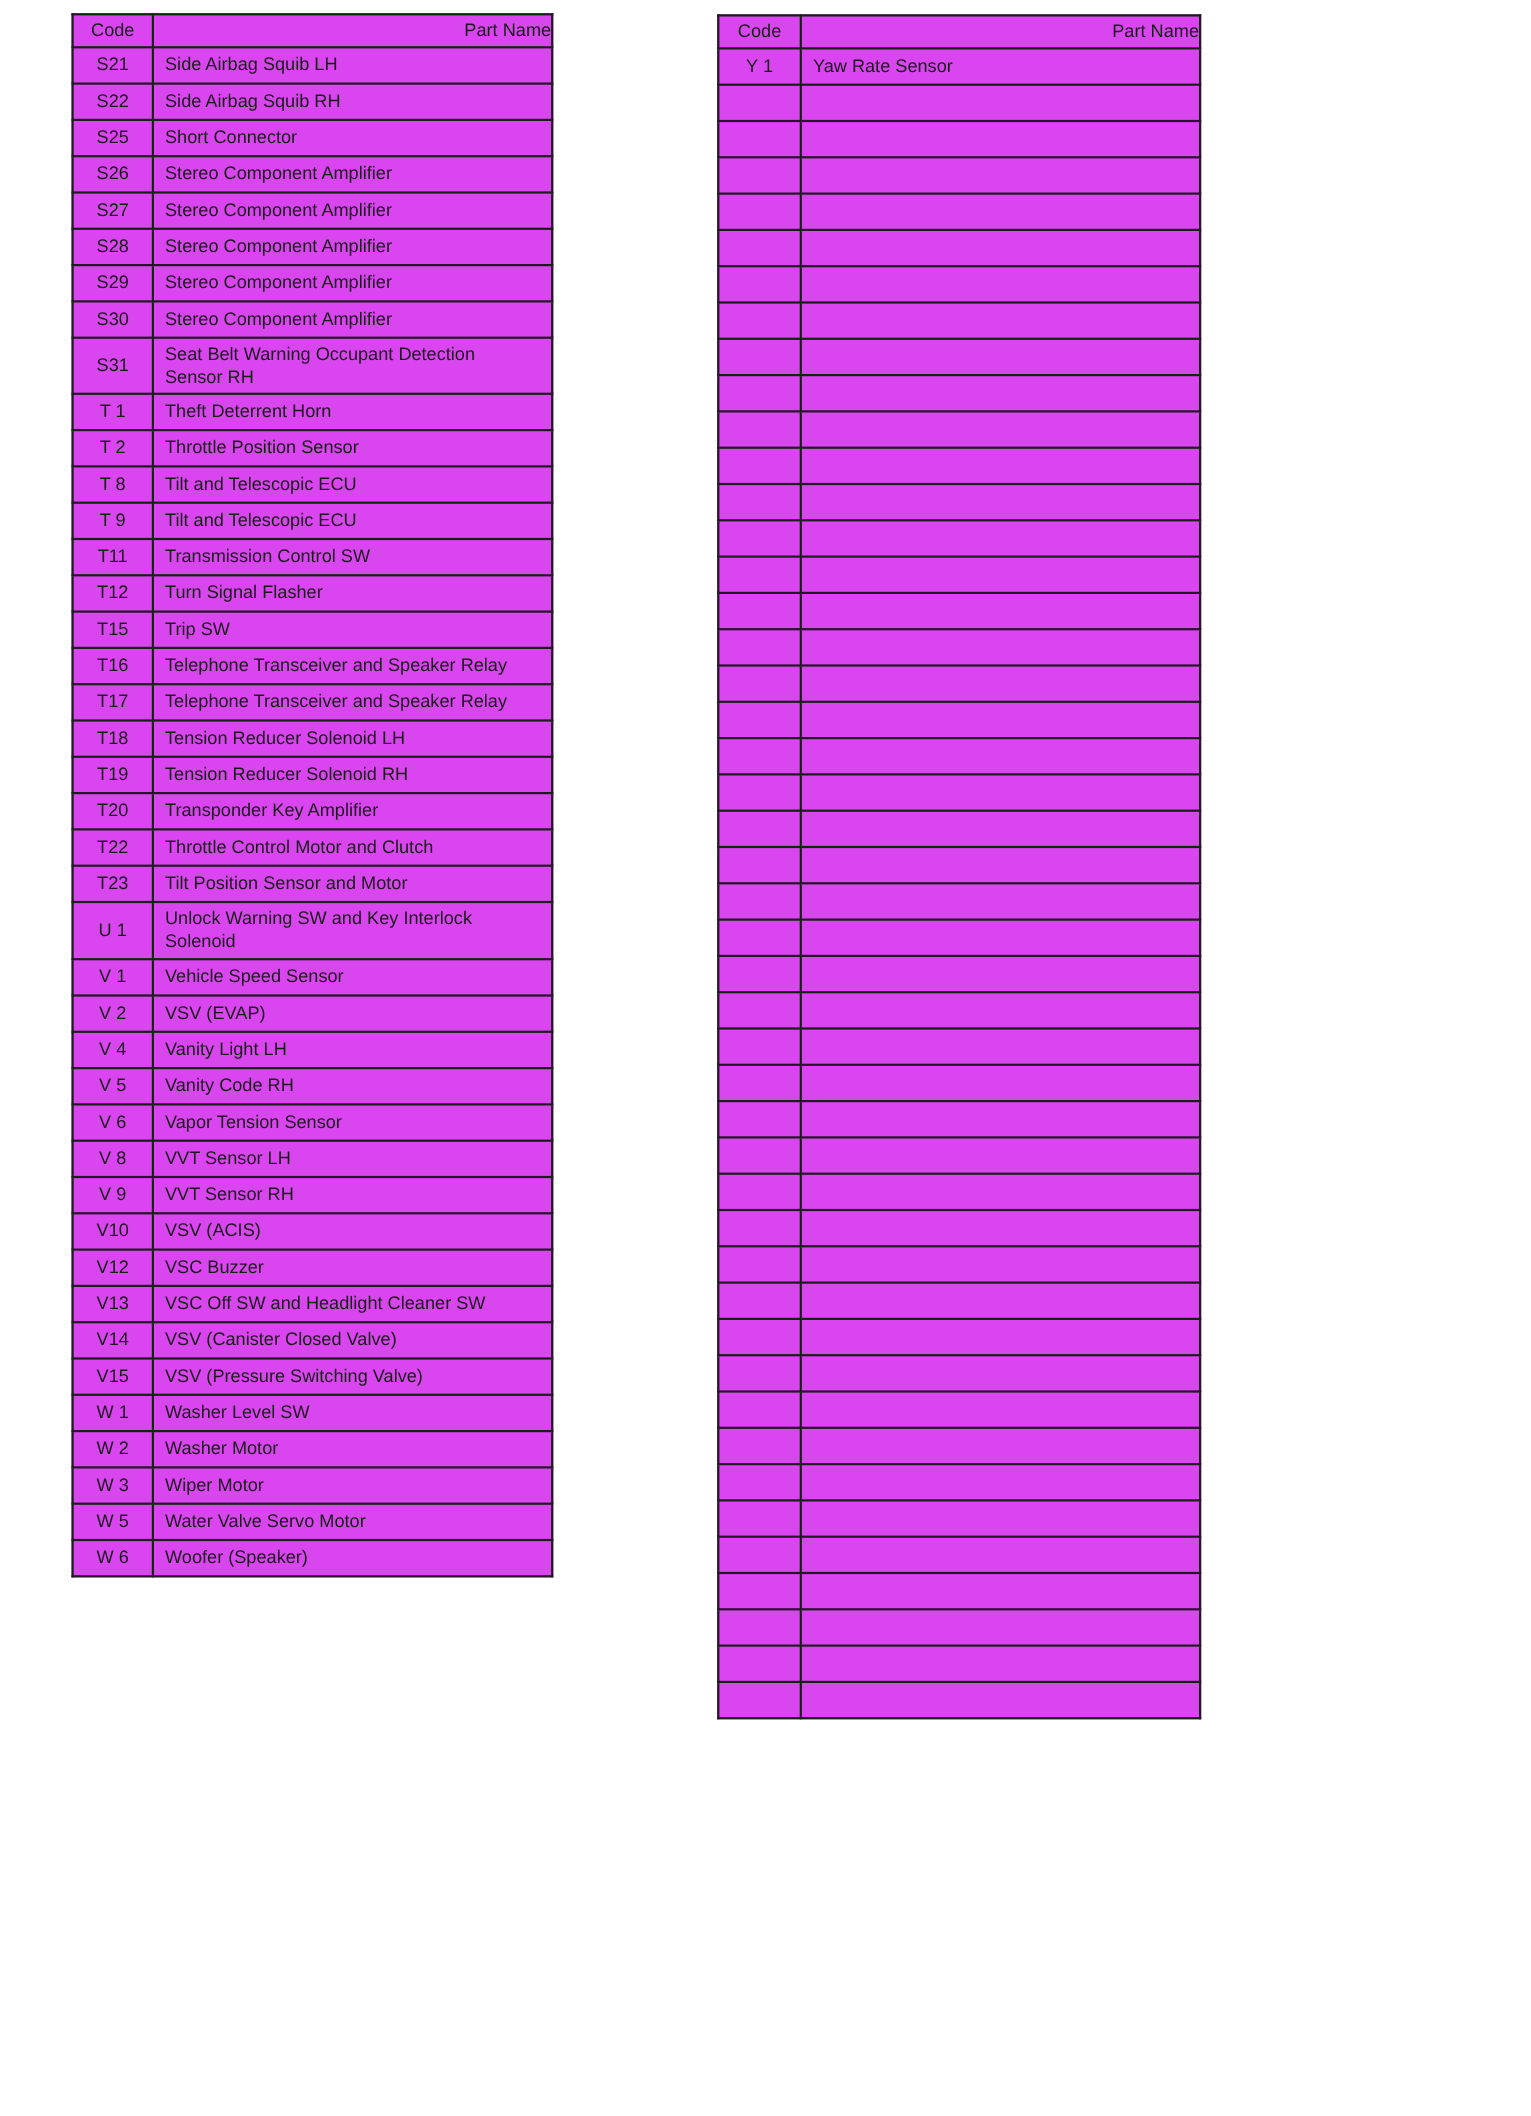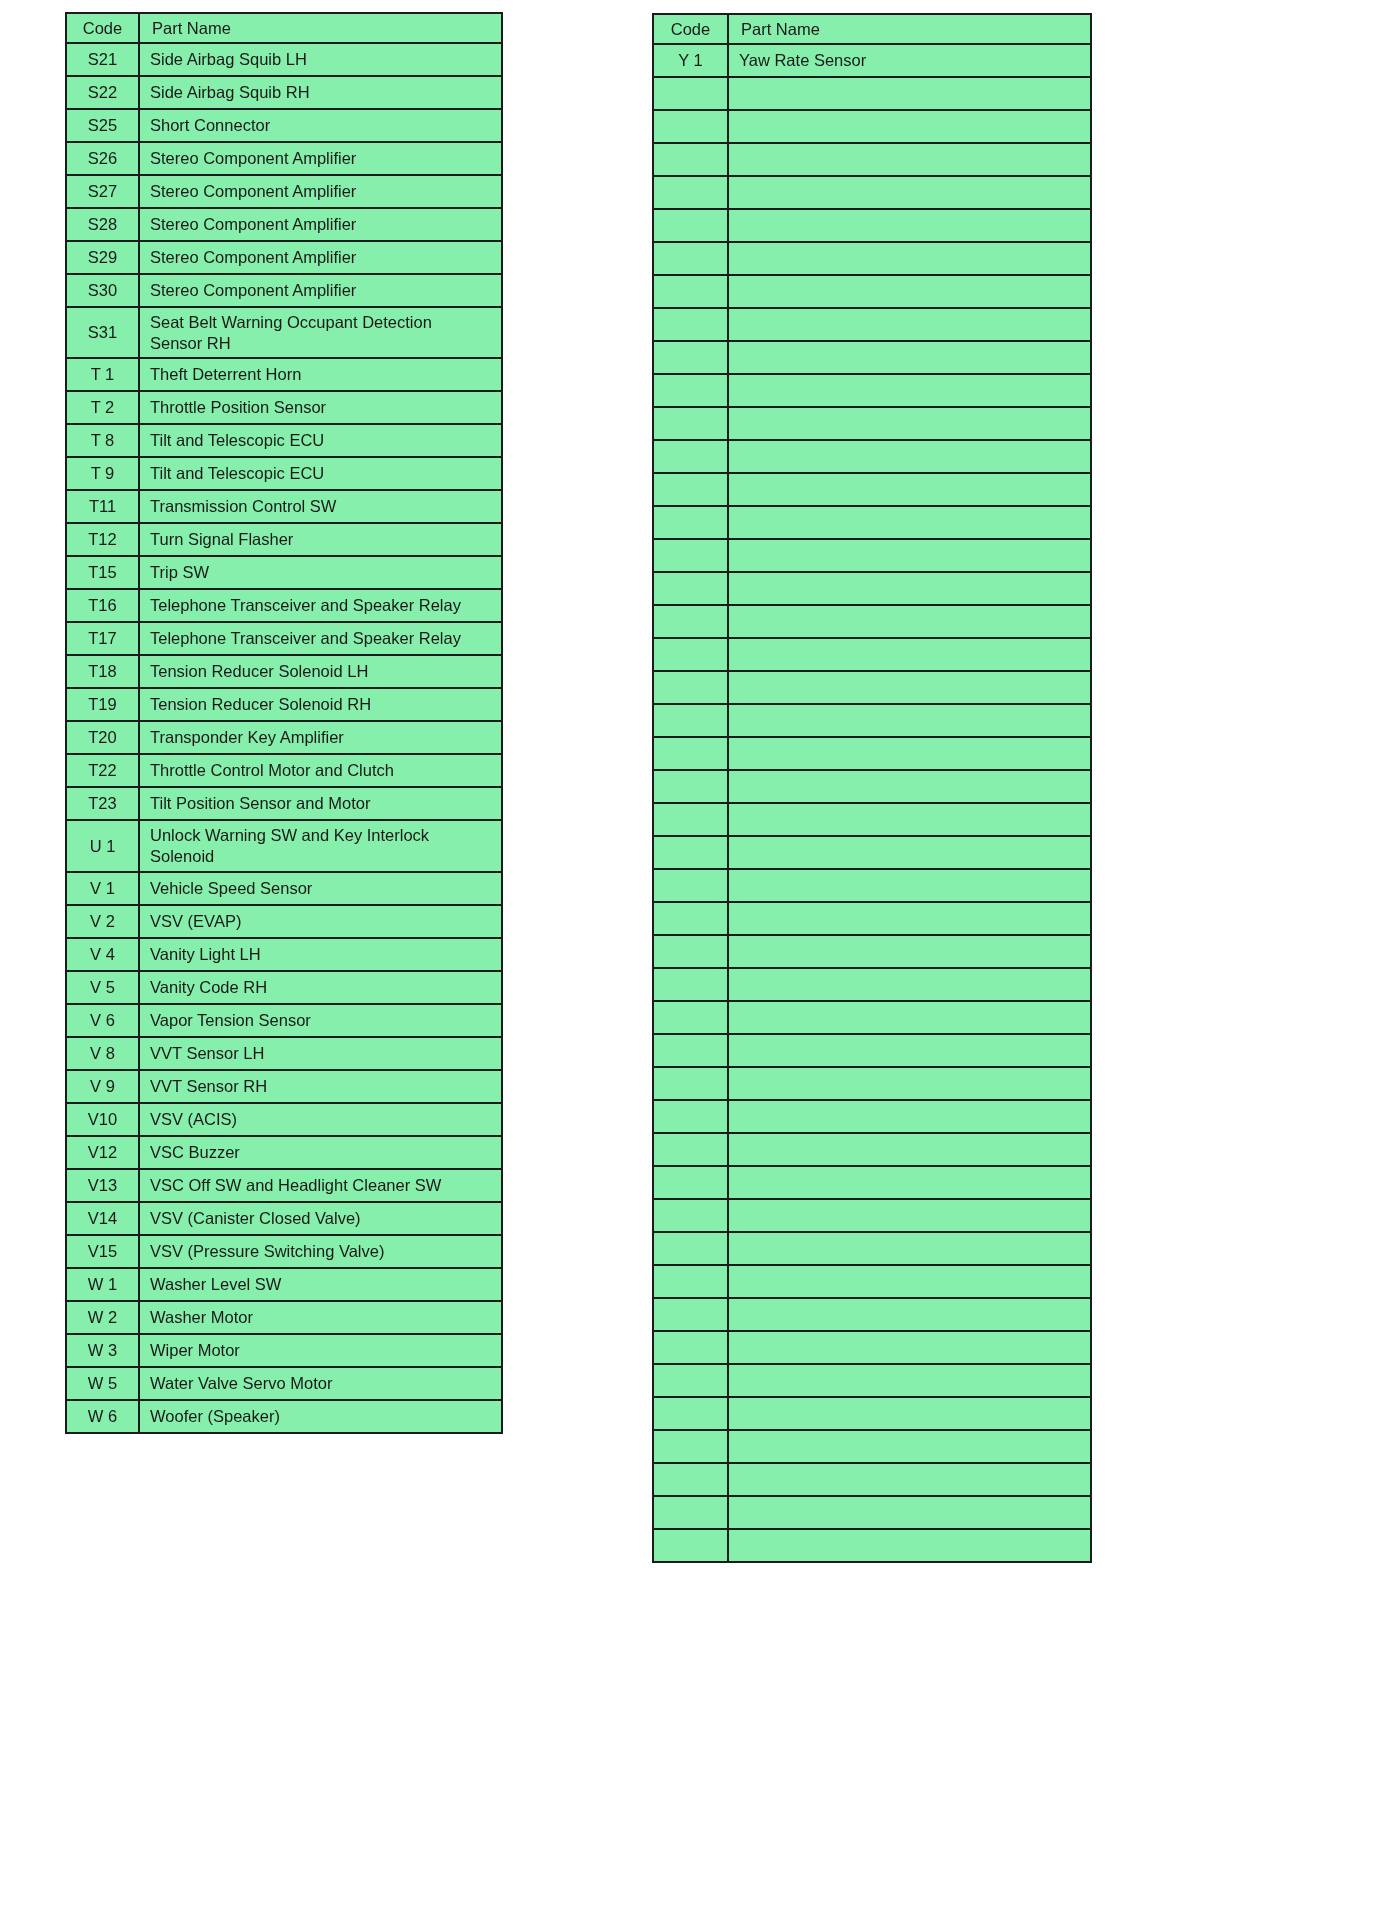"Code" table { background: #86efac -> #d946ef }
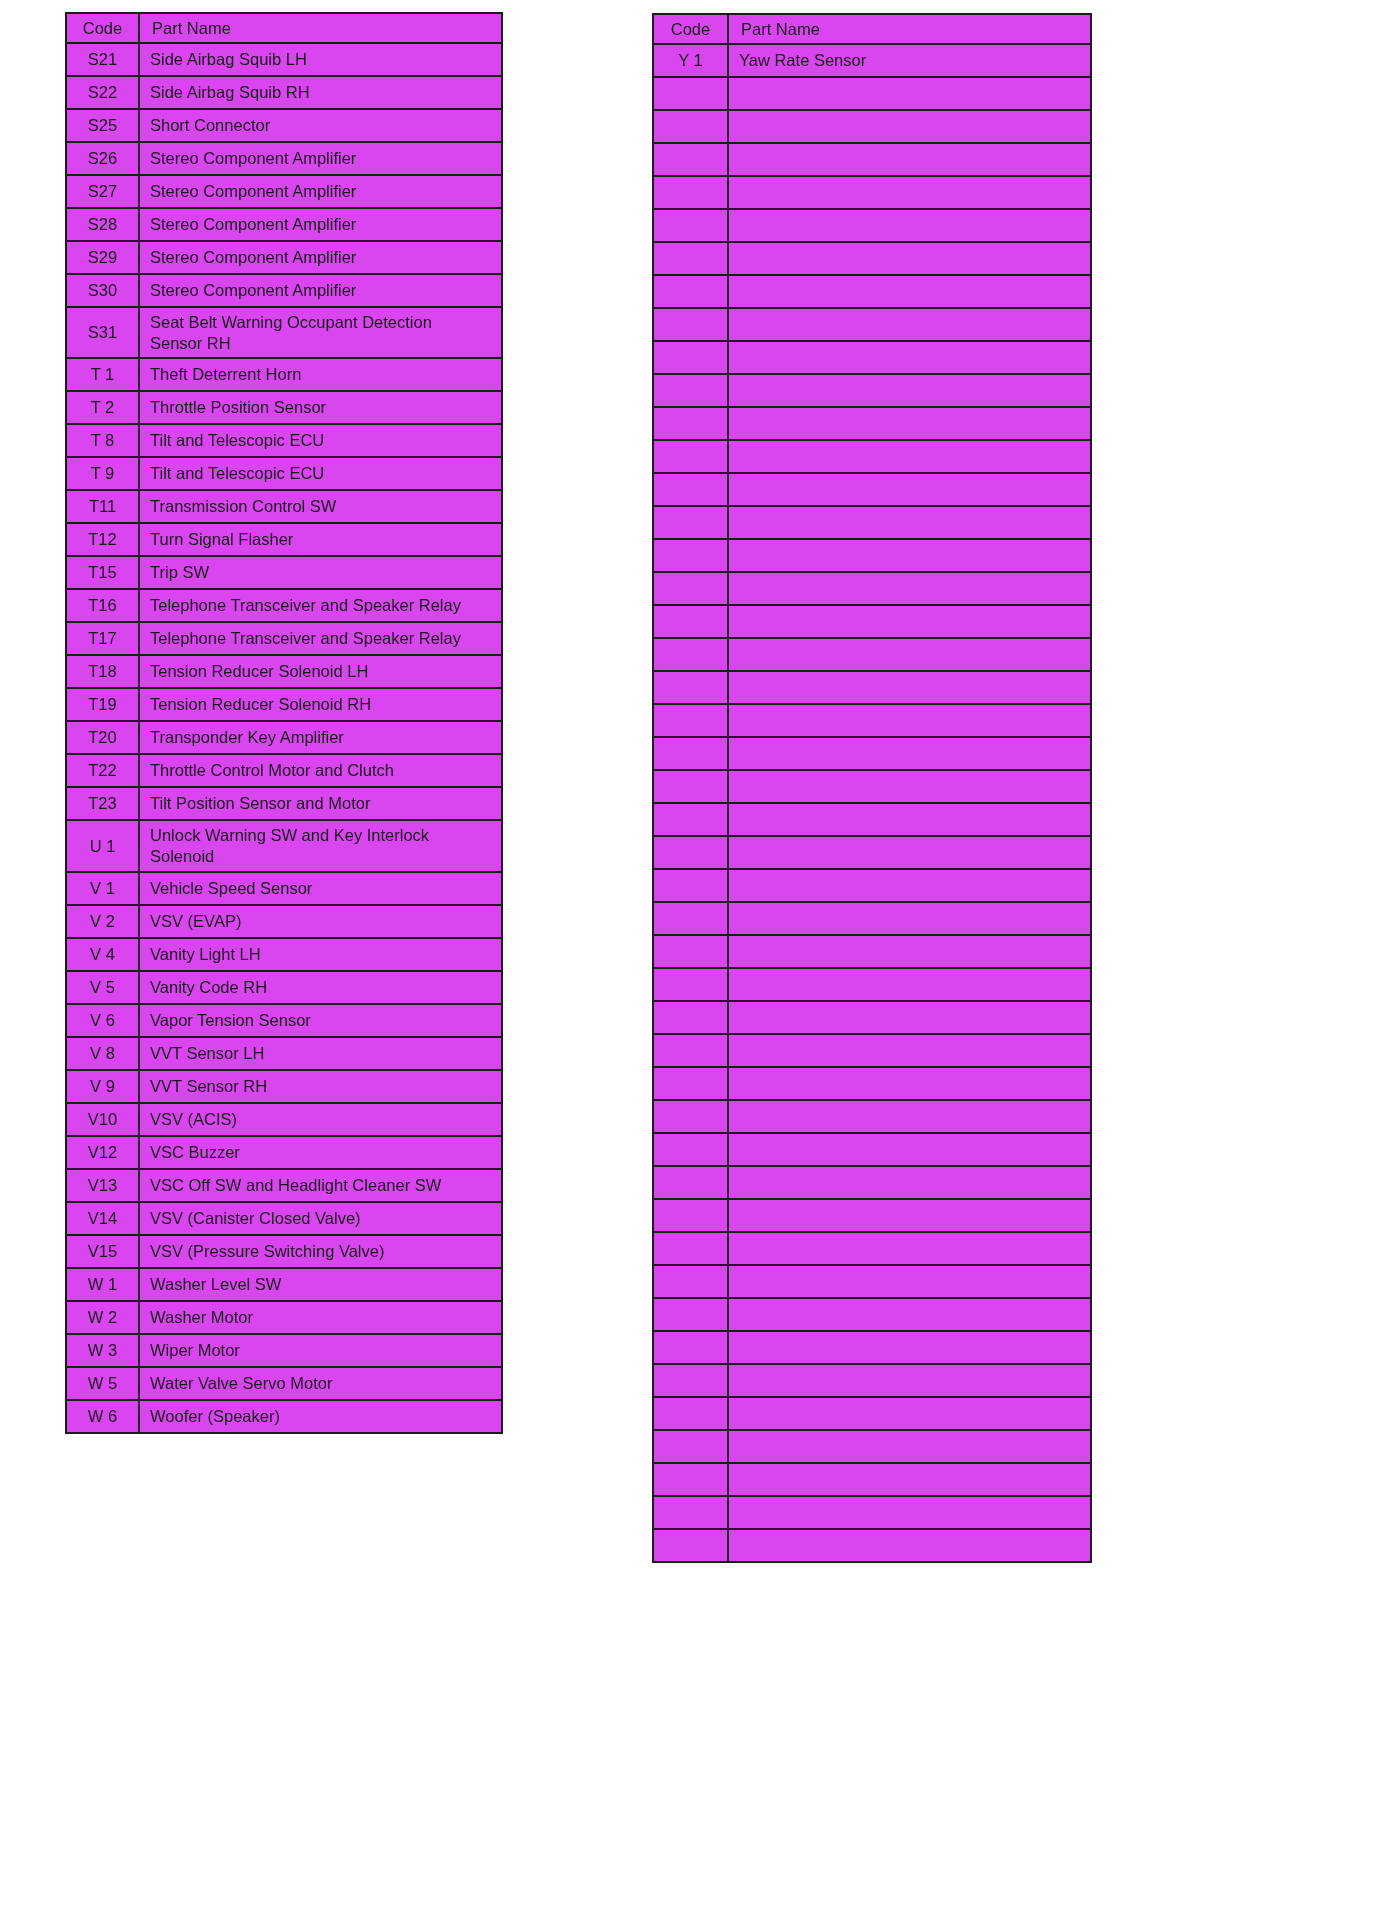"Part Name" th { padding: 2px 12px -> 2px 0; text-align: left -> right }
